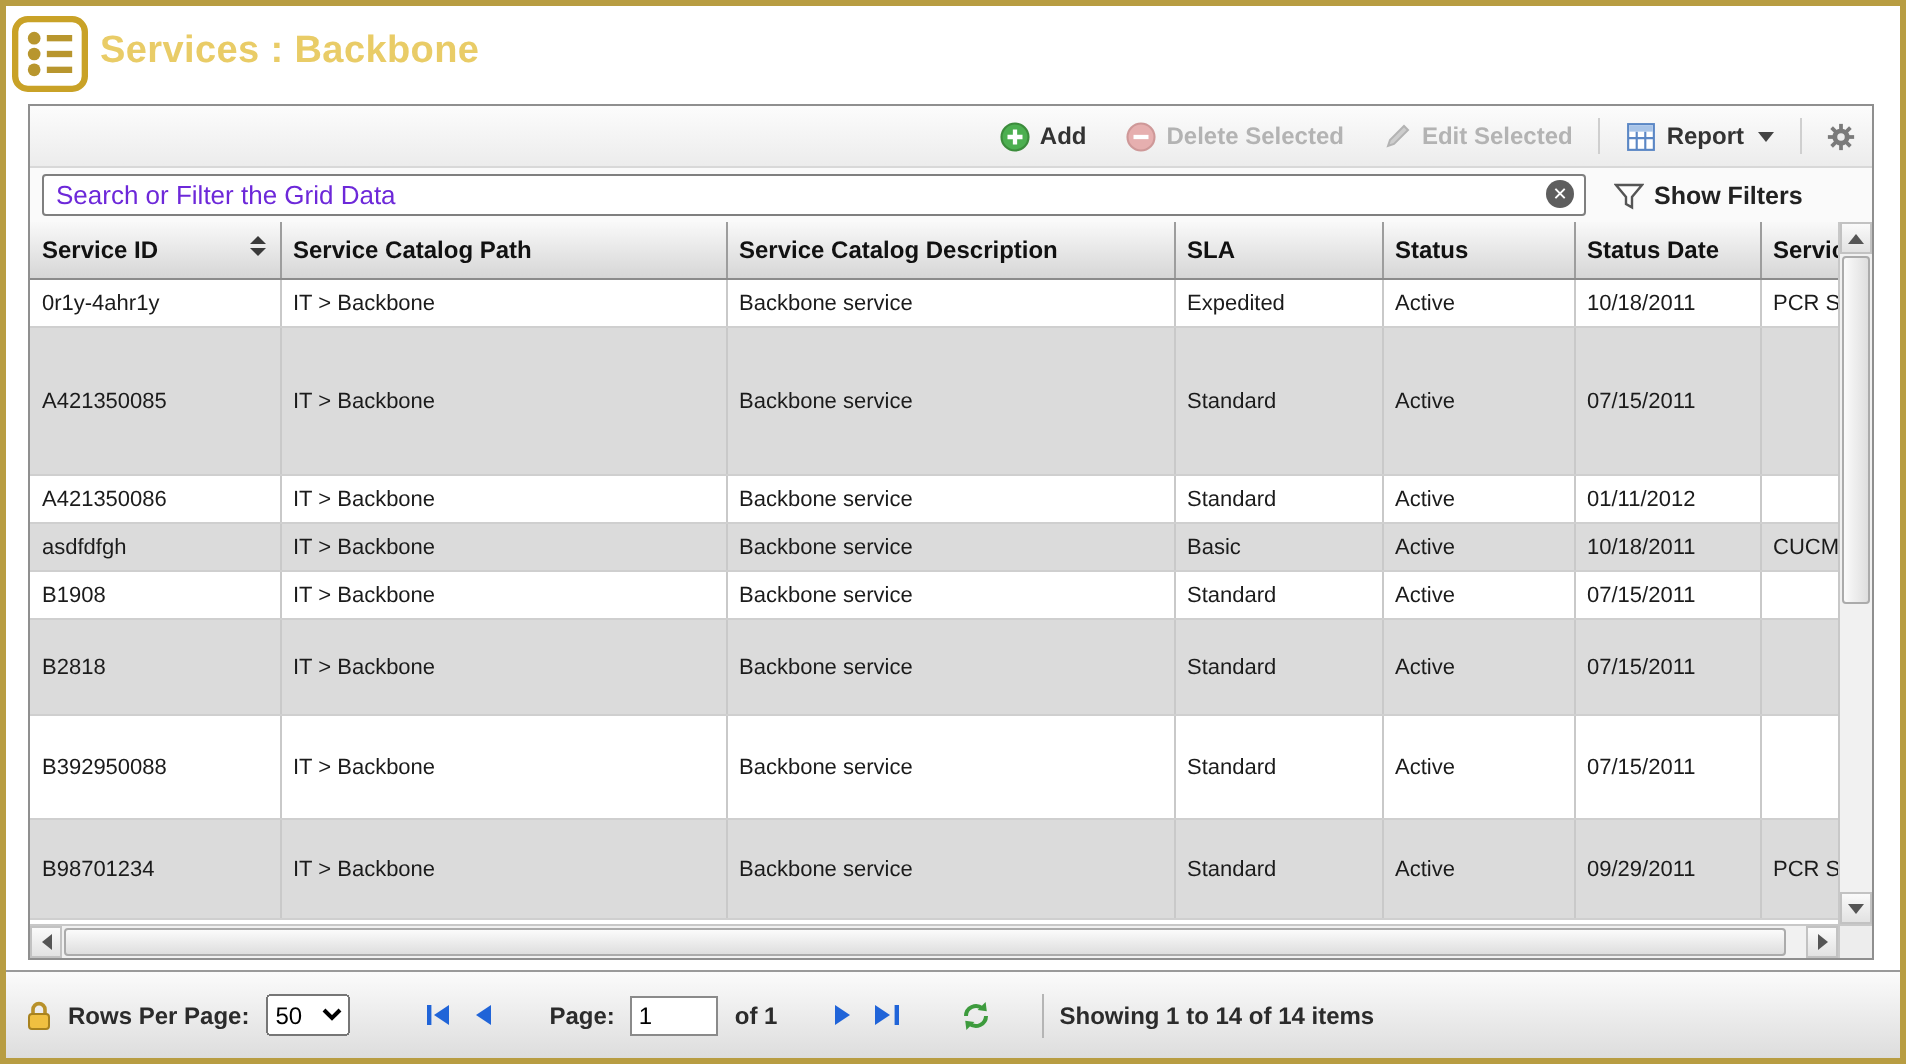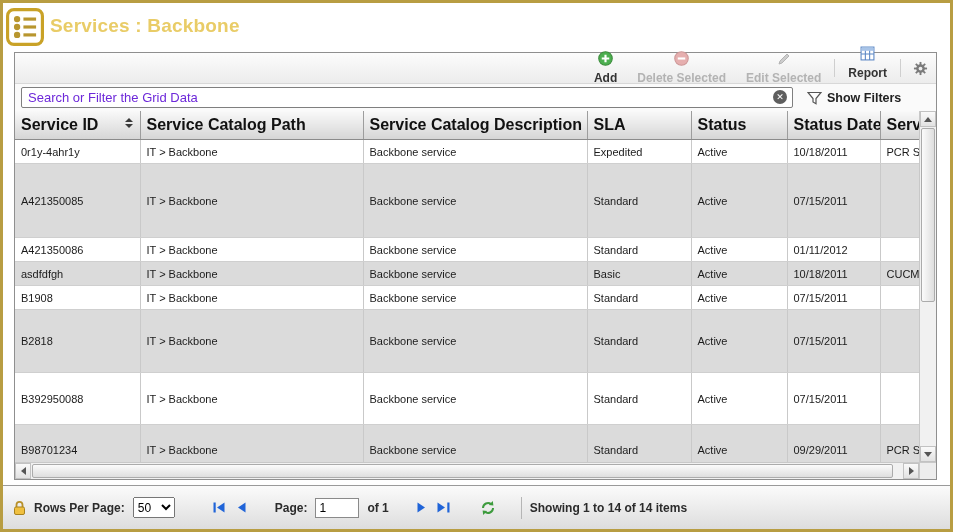"Add" .tb-btn { flex-direction: column -> none }
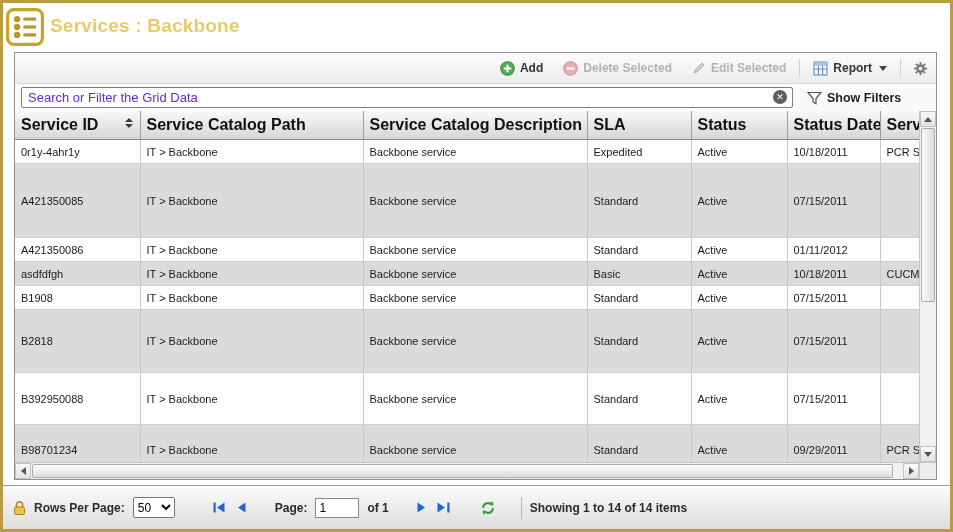"Service ID" table.grid th { font-size: 16px -> 12px }
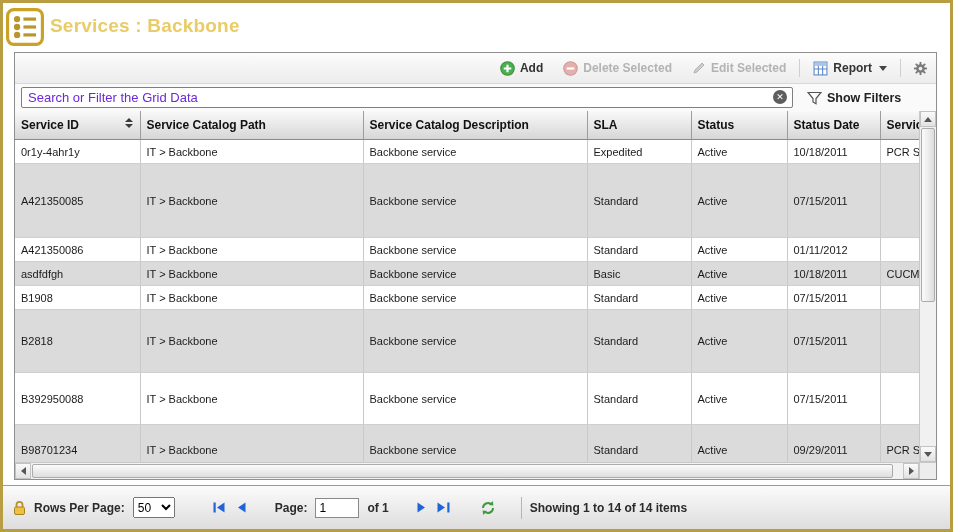"B2818" tr.alt { height: 63px -> 48px }
